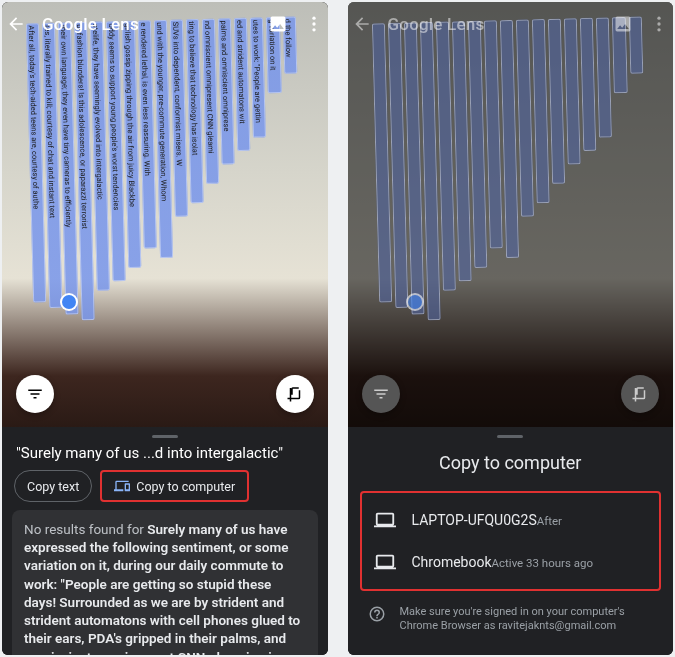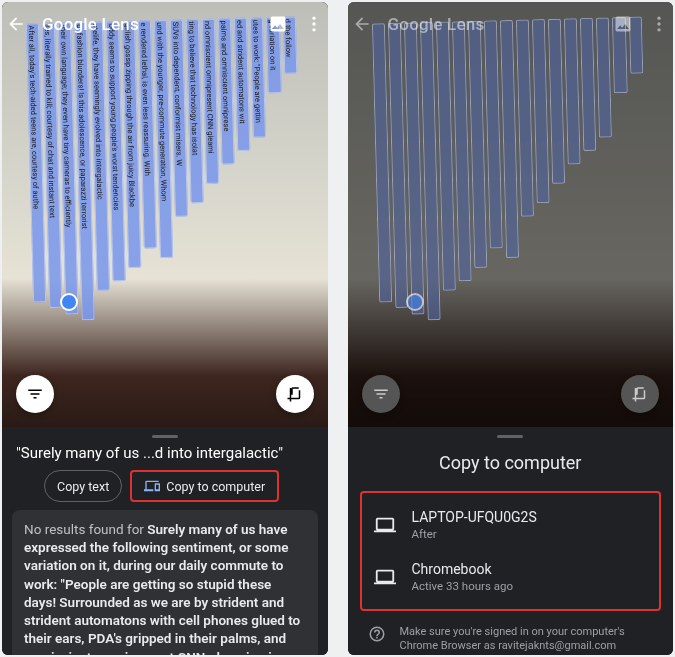"Copy text" .chips { margin-left: 30px -> none }
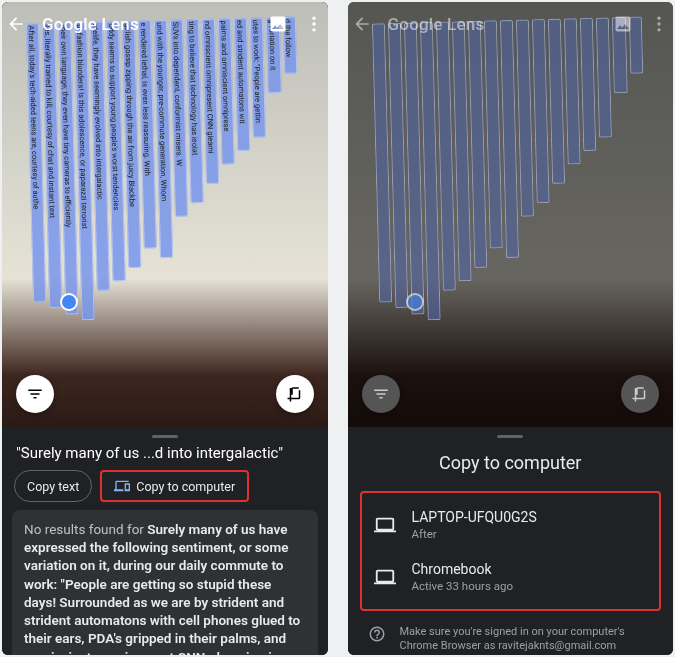"LAPTOP-UFQU0G2S" .device-info { flex-direction: column -> row }
